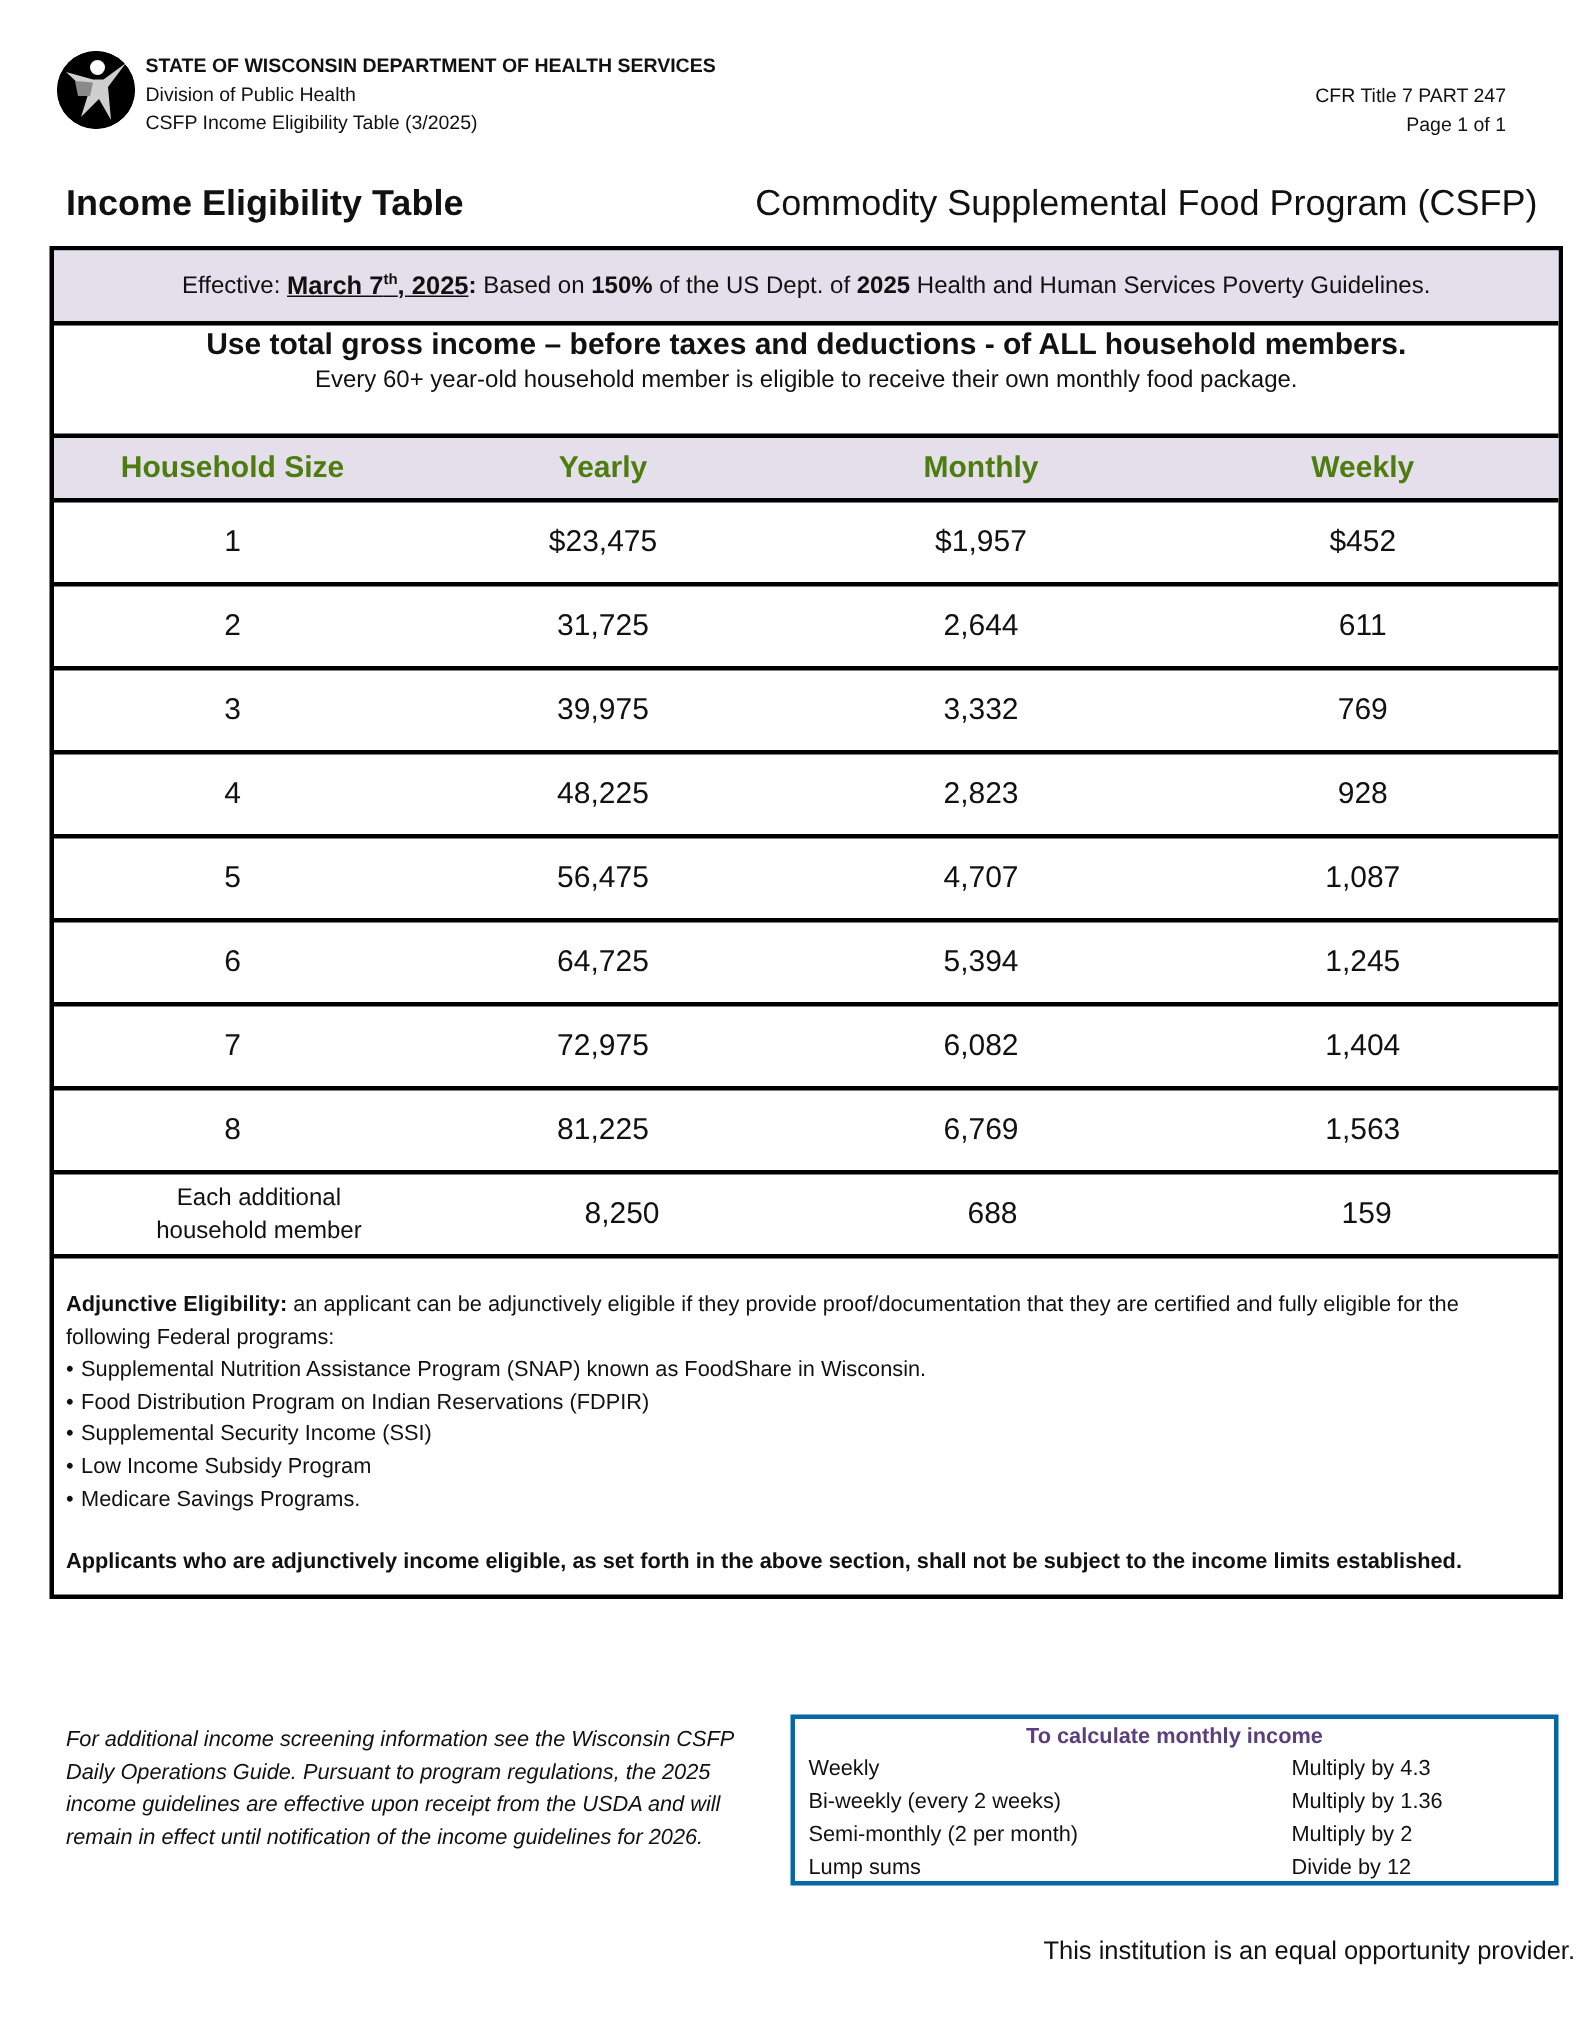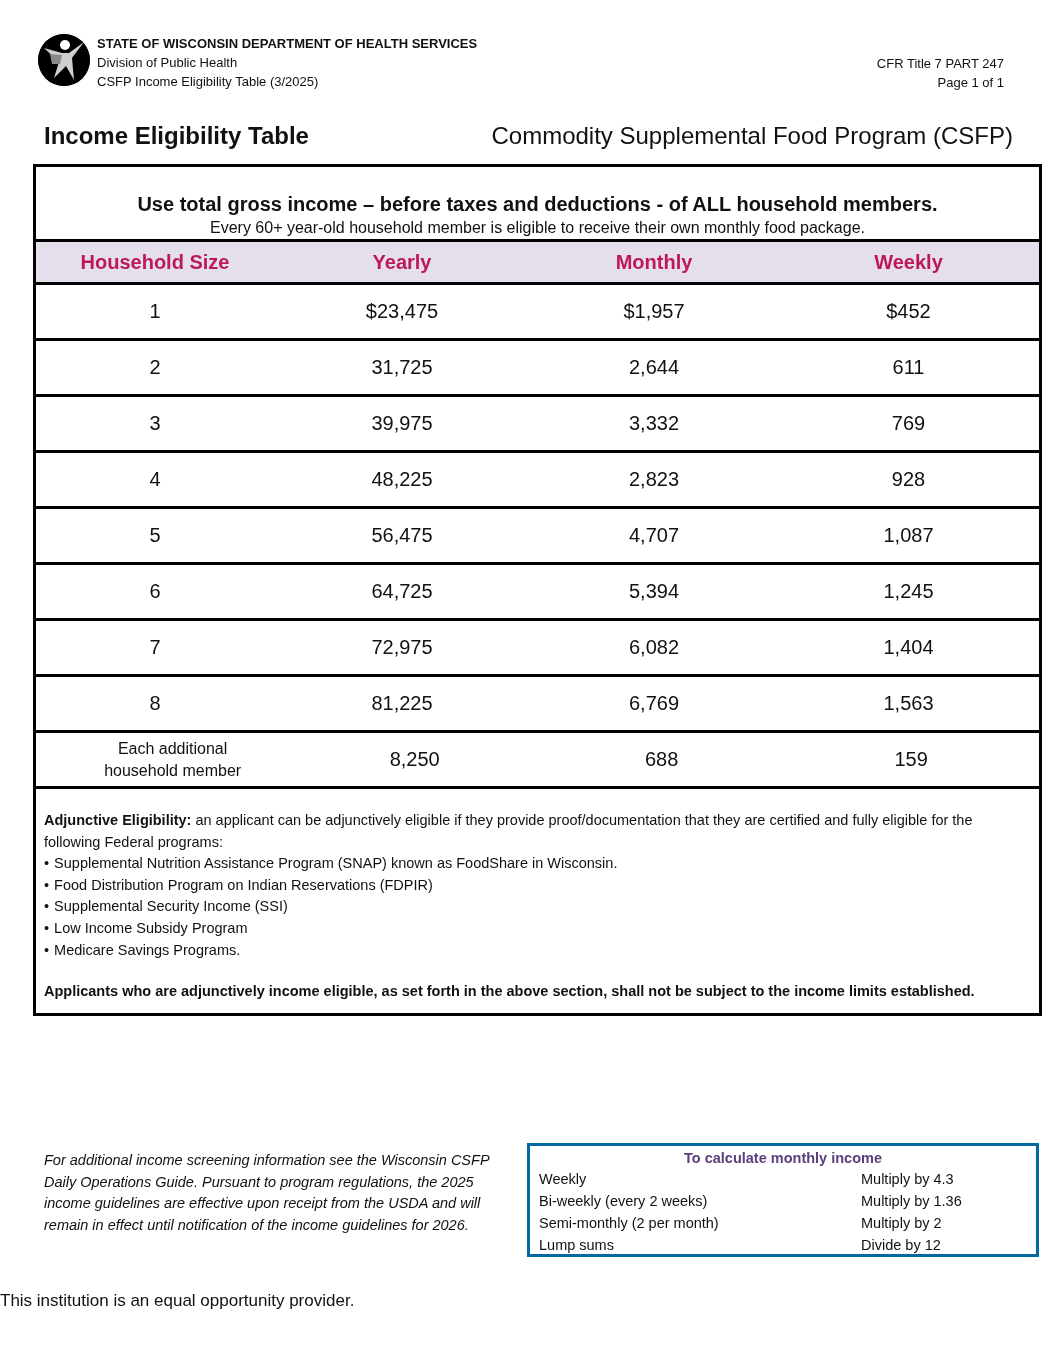"Commodity Supplemental Food Program" .title-right { right: 17px -> 5px }
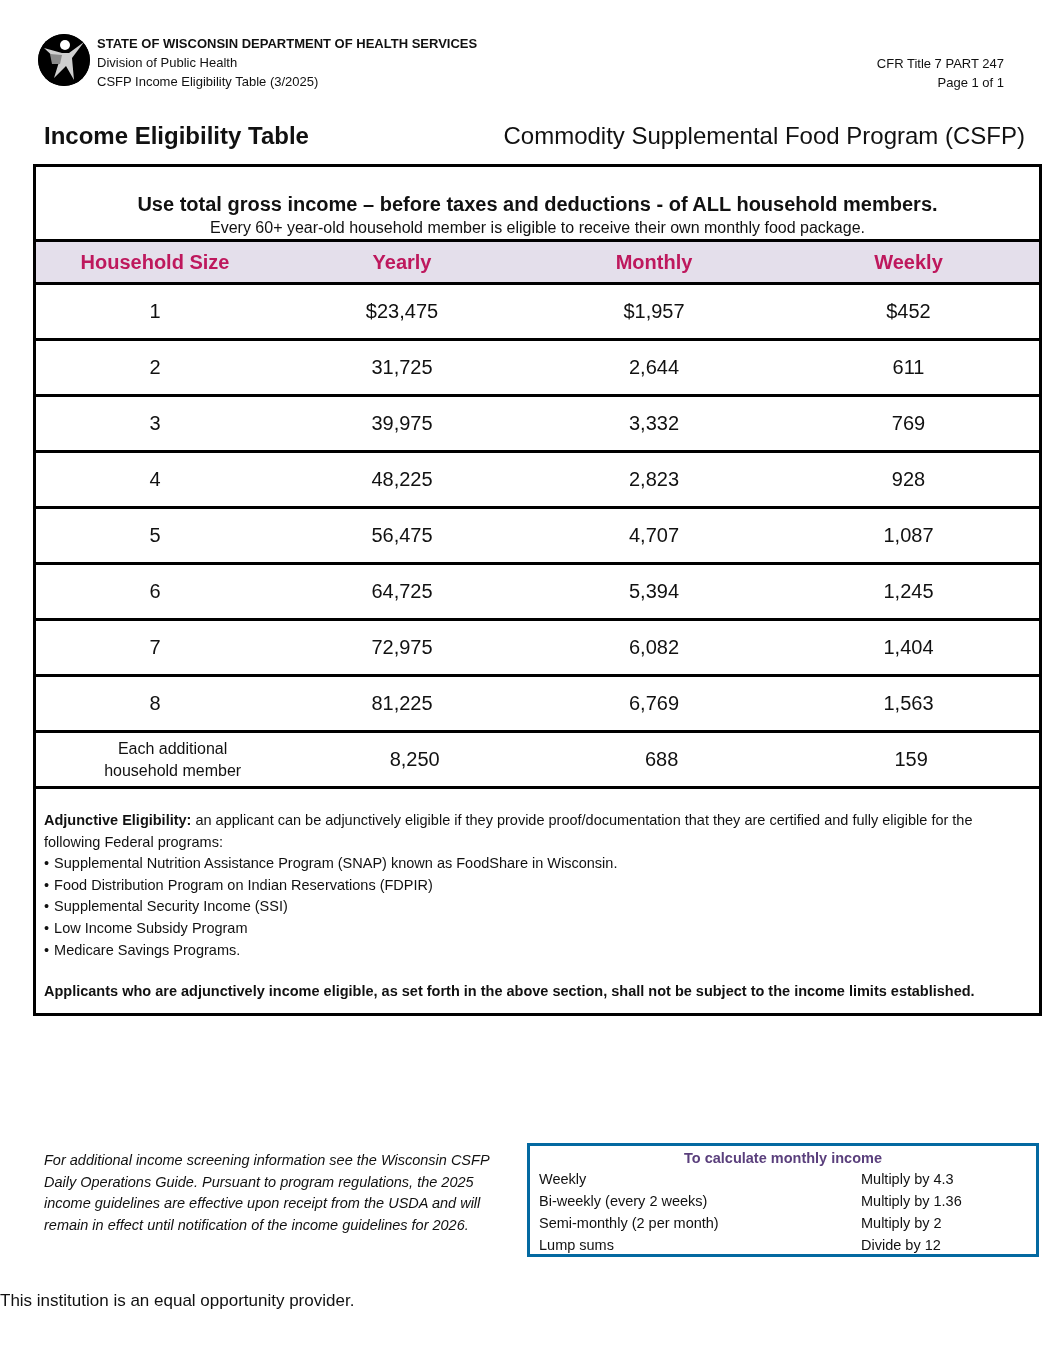"Effective:" div.eff { html: none -> <div> <span>Effective:</span>&nbsp;<span><span>March 7</span><sup>th</sup><span>, 2025</span></span><b>:</b><span> Based on </span><b>150%</b><span> of the US Dept. of </span><b>2025</b><span> Health and Human Services Poverty Guidelines.</span> </div> }
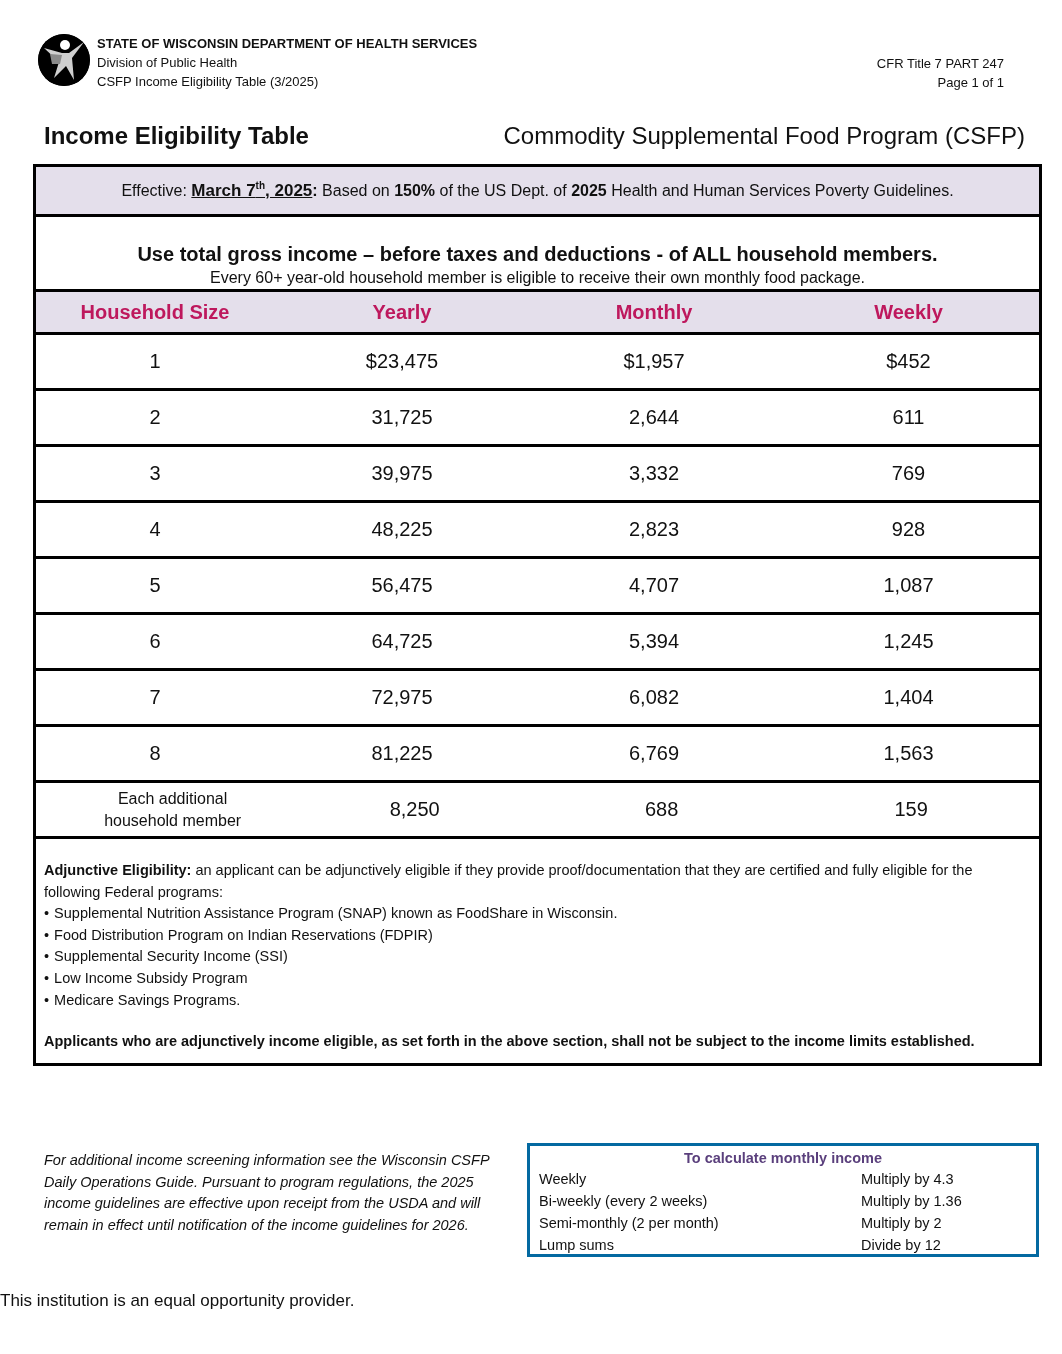"Use total gross income –" .gross .l1 { padding-top: 24px -> 0 }
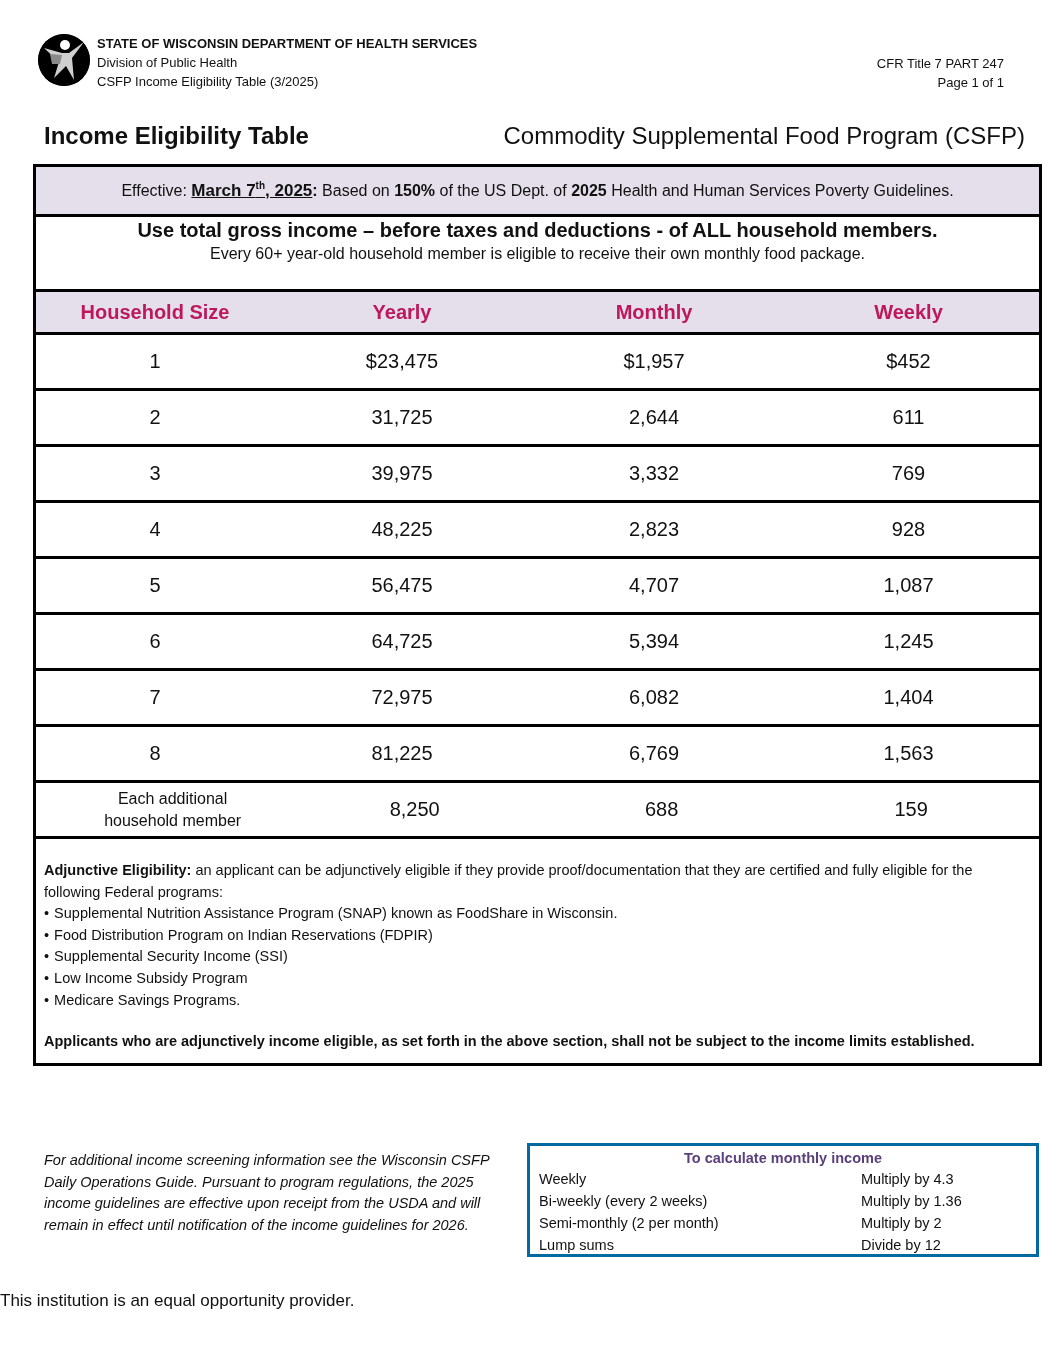"Household Size" .colhdr { color: #be185d -> #4d7c0f }
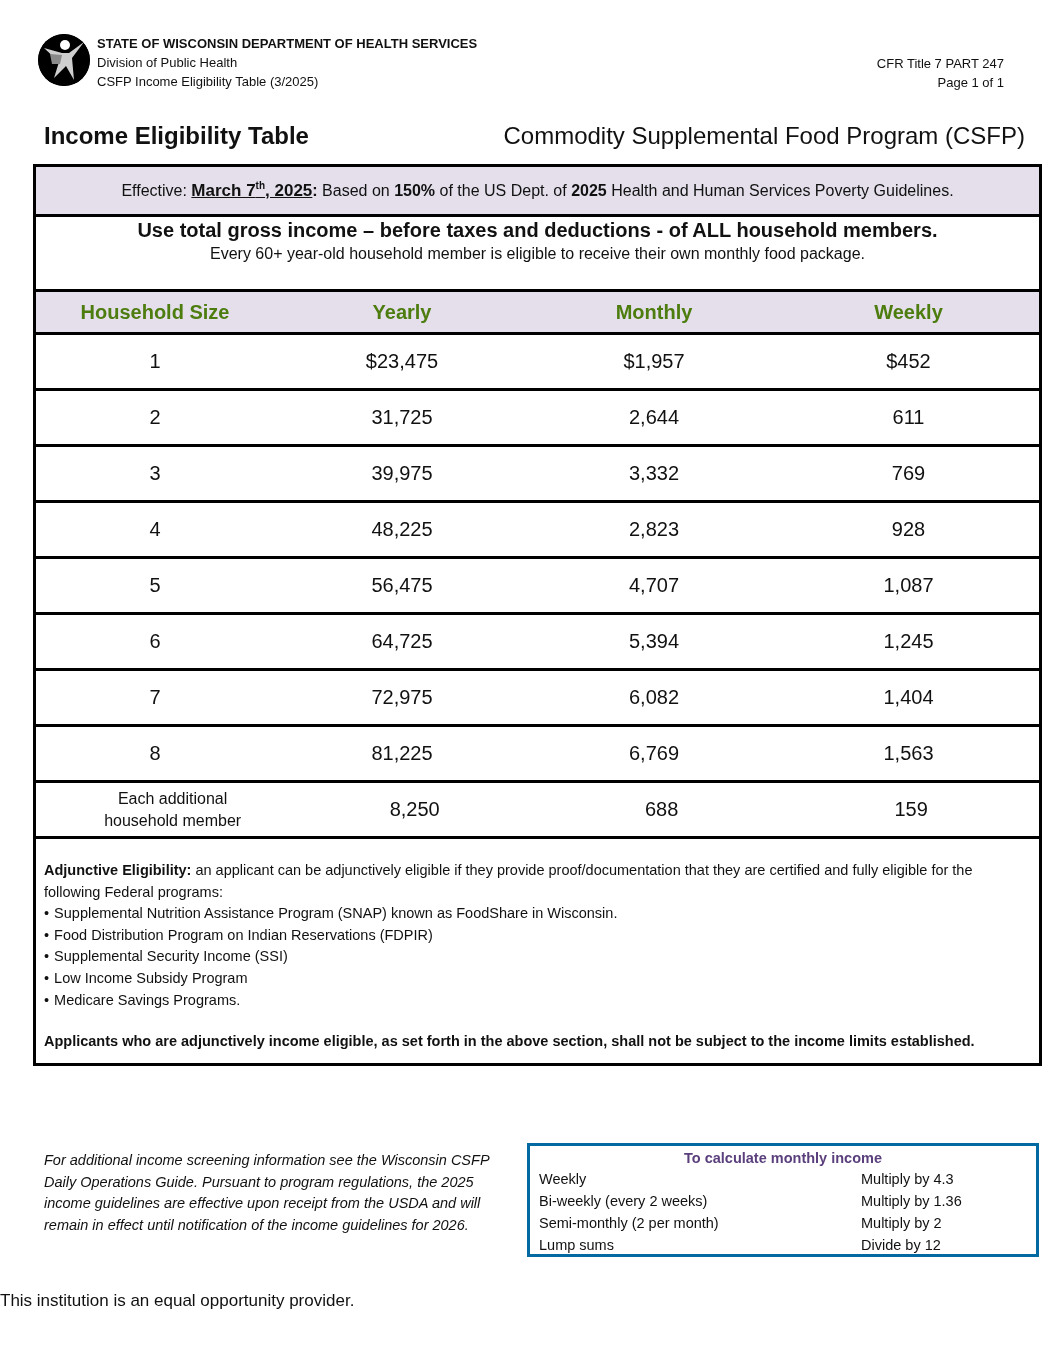"This institution is an equal" .eop { text-align: left -> right }
